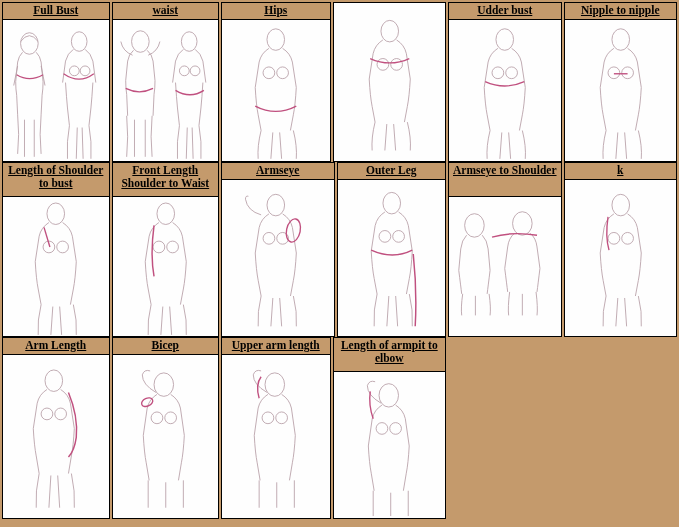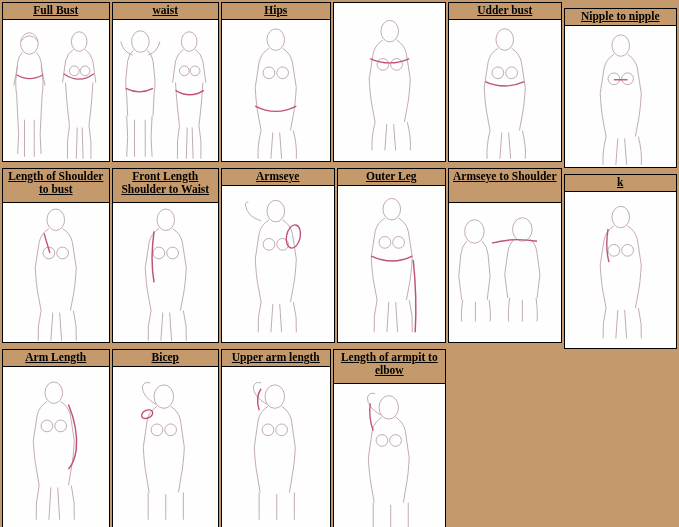"Nipple to nipple" .cell:last-child { margin-top: 6px -> none }
